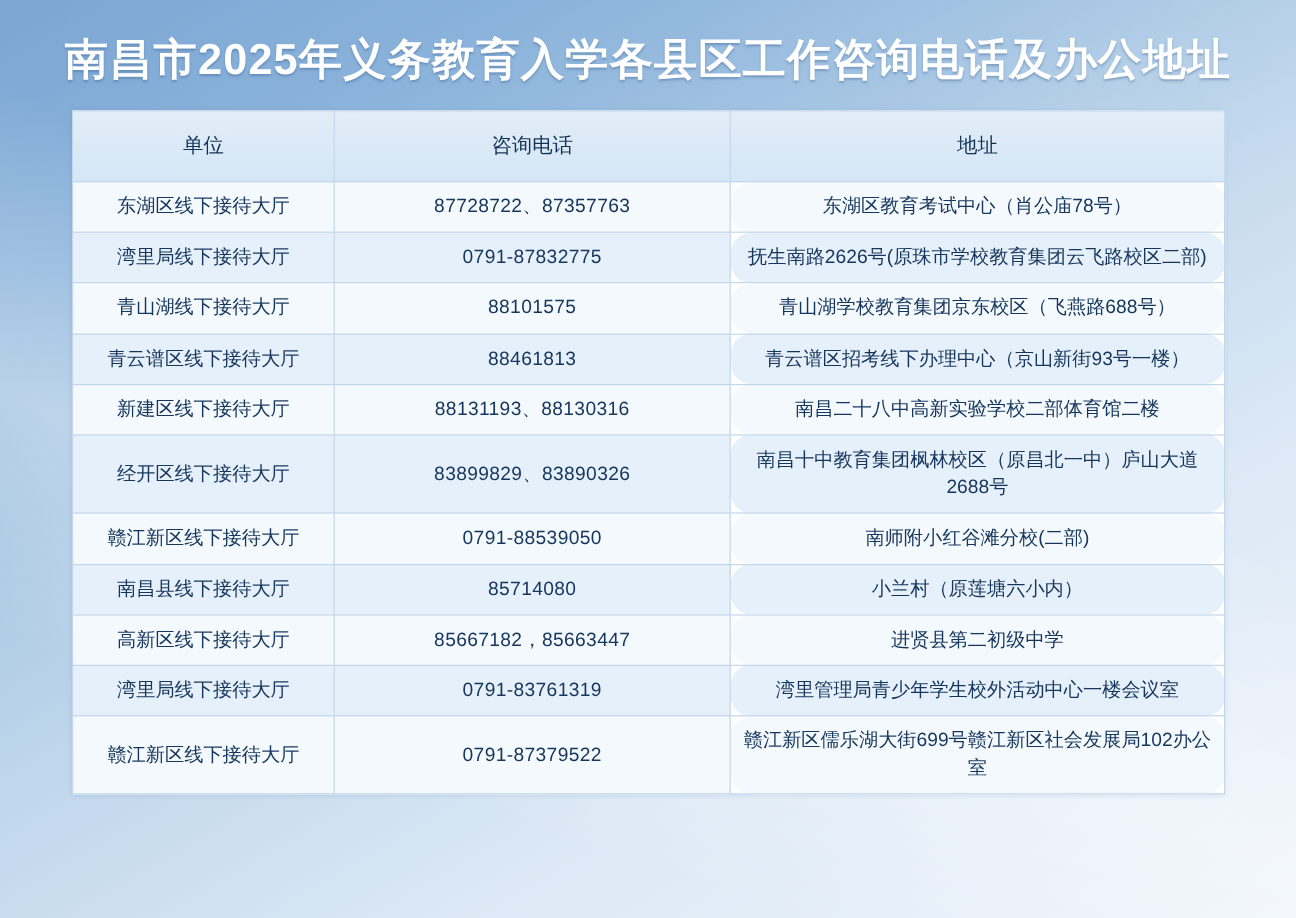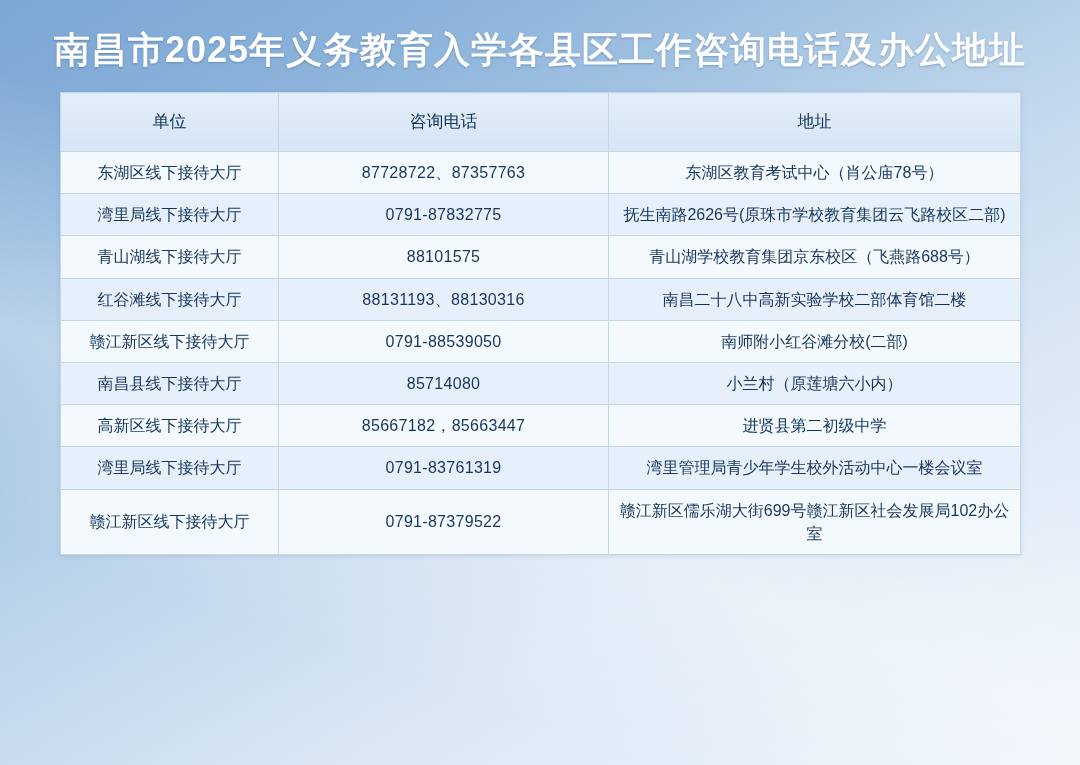"东湖区教育考试中心（肖公庙78号）" td.cell-addr { border-radius: none -> 17px }
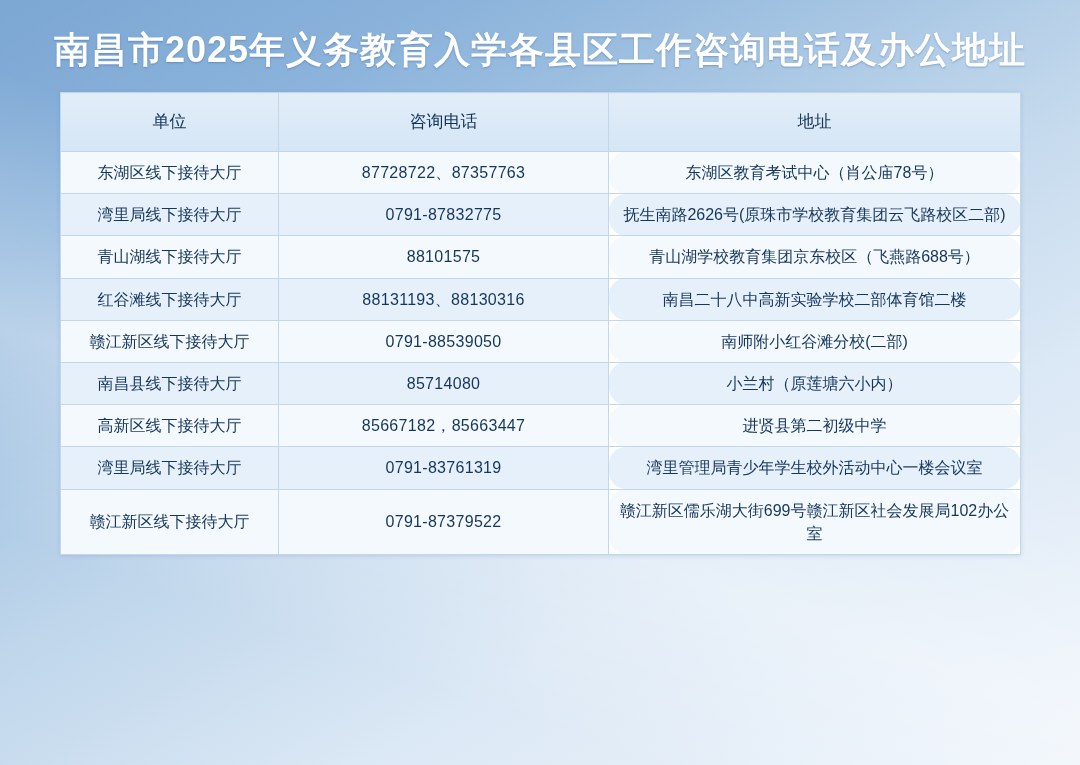"青云谱区线下接待大厅" tr { html: none -> <tr> <td>青云谱区线下接待大厅</td> <td>88461813</td> <td>青云谱区招考线下办理中心（京山新街93号一楼）</td> </tr> }
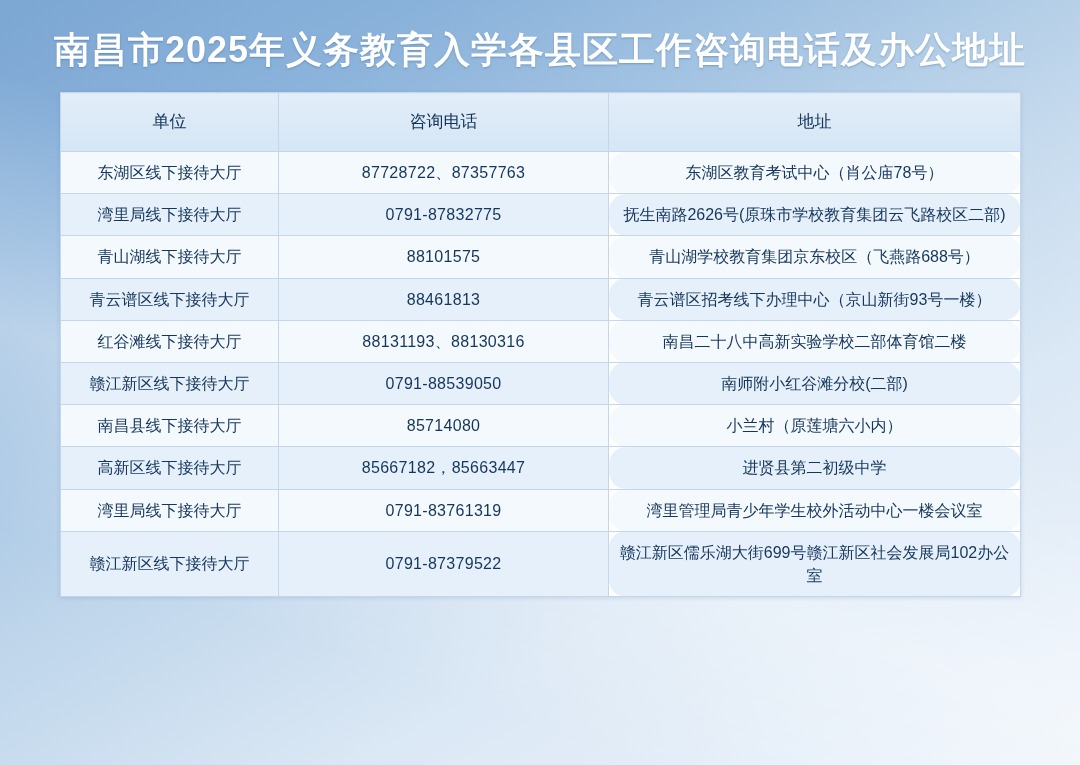"红谷滩线下接待大厅" td.cell-unit { text: 红谷滩 -> 新建区 }
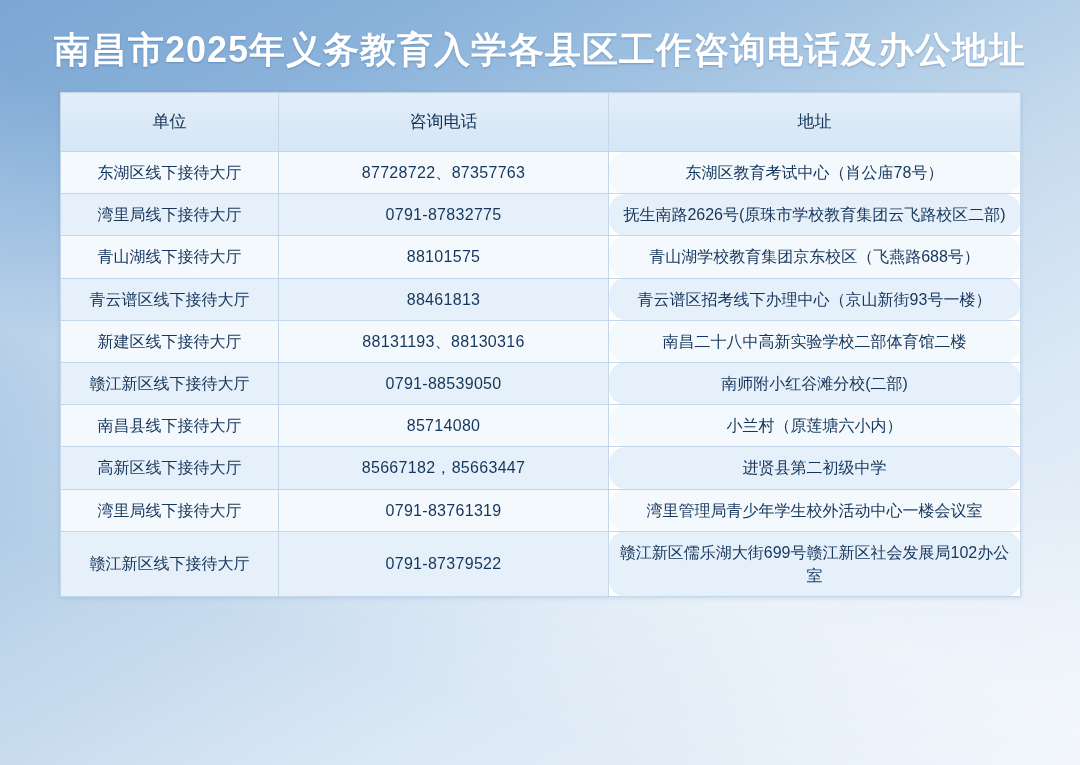"经开区线下接待大厅" tr { html: none -> <tr> <td>经开区线下接待大厅</td> <td>83899829、83890326</td> <td>南昌十中教育集团枫林校区（原昌北一中）庐山大道2688号</td> </tr> }
